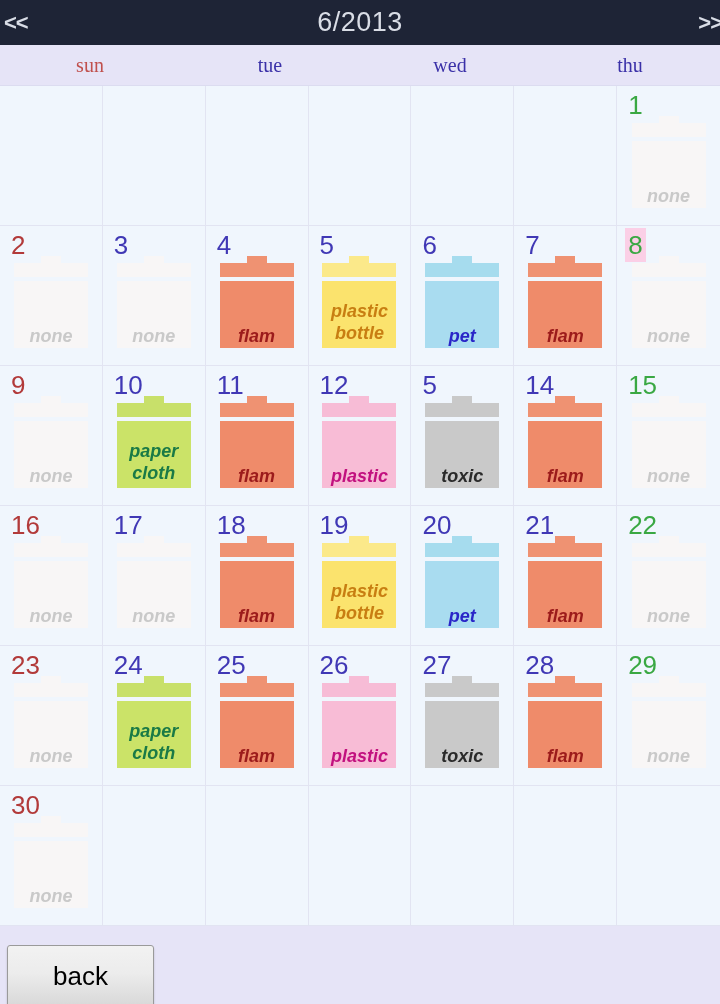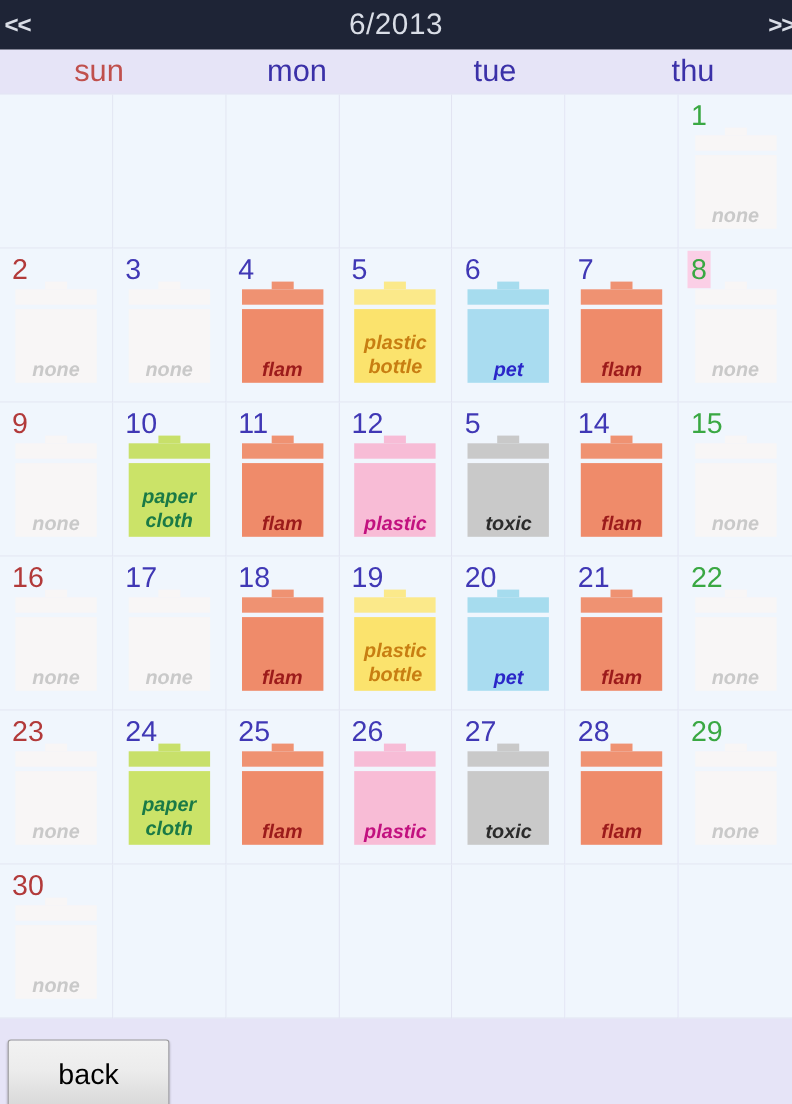"sun" .weekday-cell { font-family: none -> Liberation Serif, serif; font-size: 28px -> 20px }
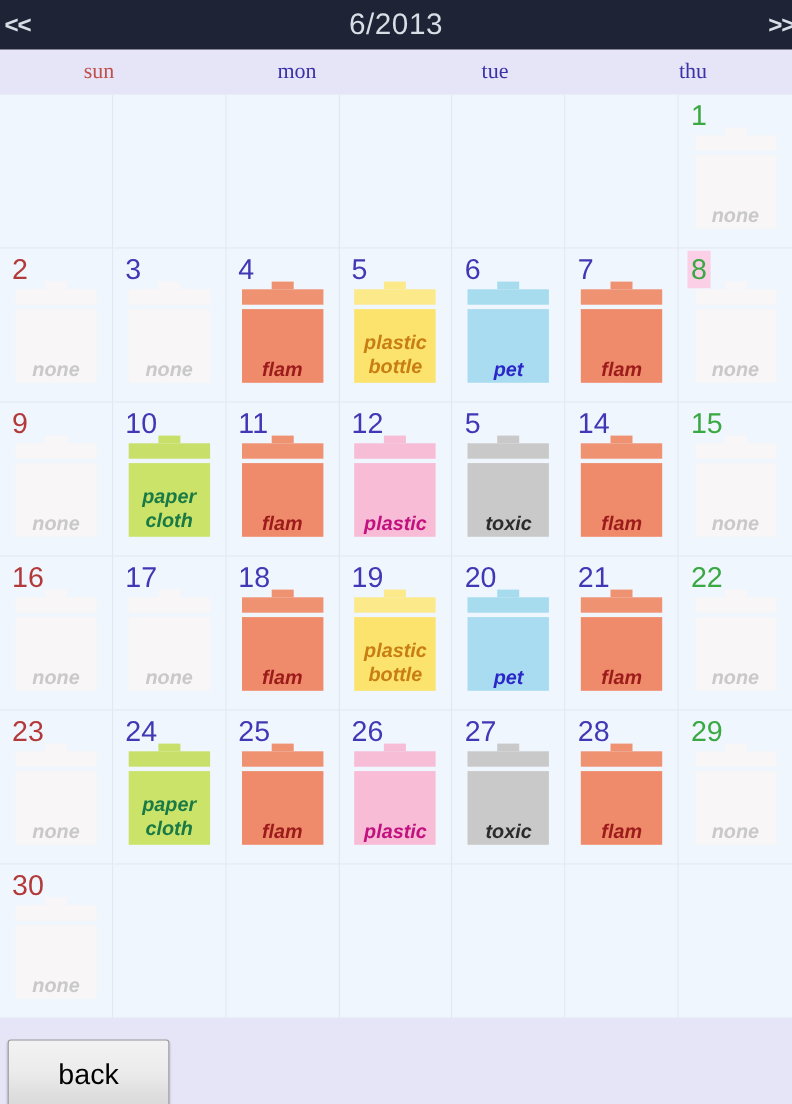"mon" div.weekday-cell { html: <div>mon</div> -> none }
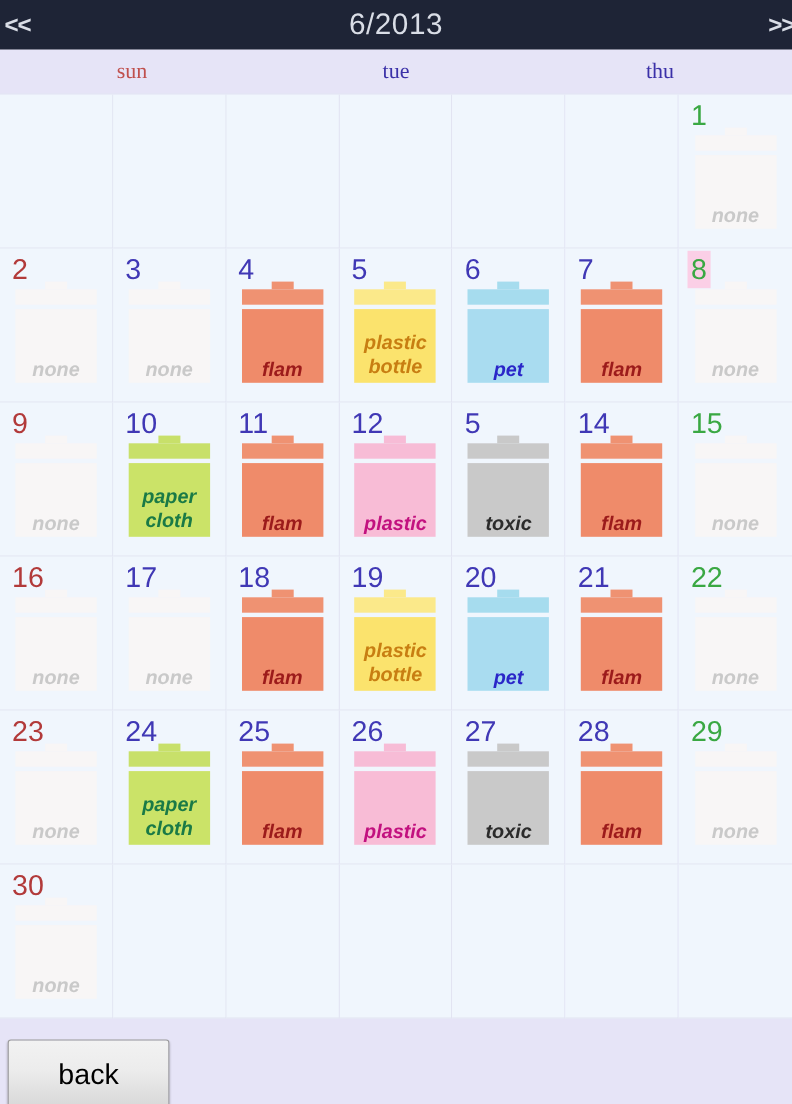"wed" div.weekday-cell { html: none -> <div>wed</div> }
